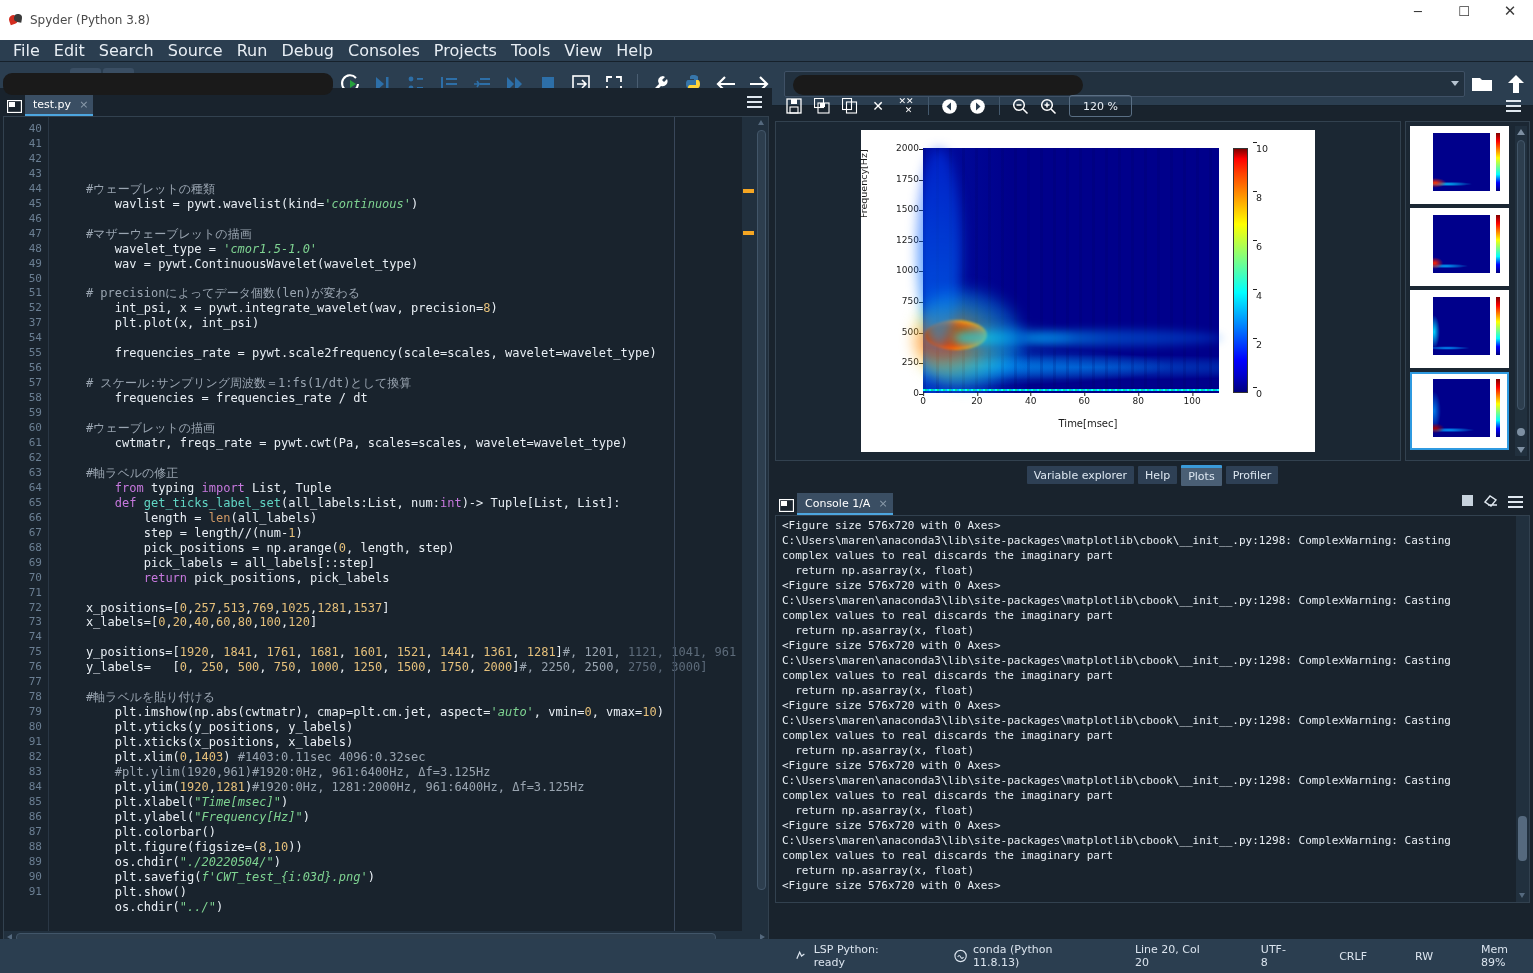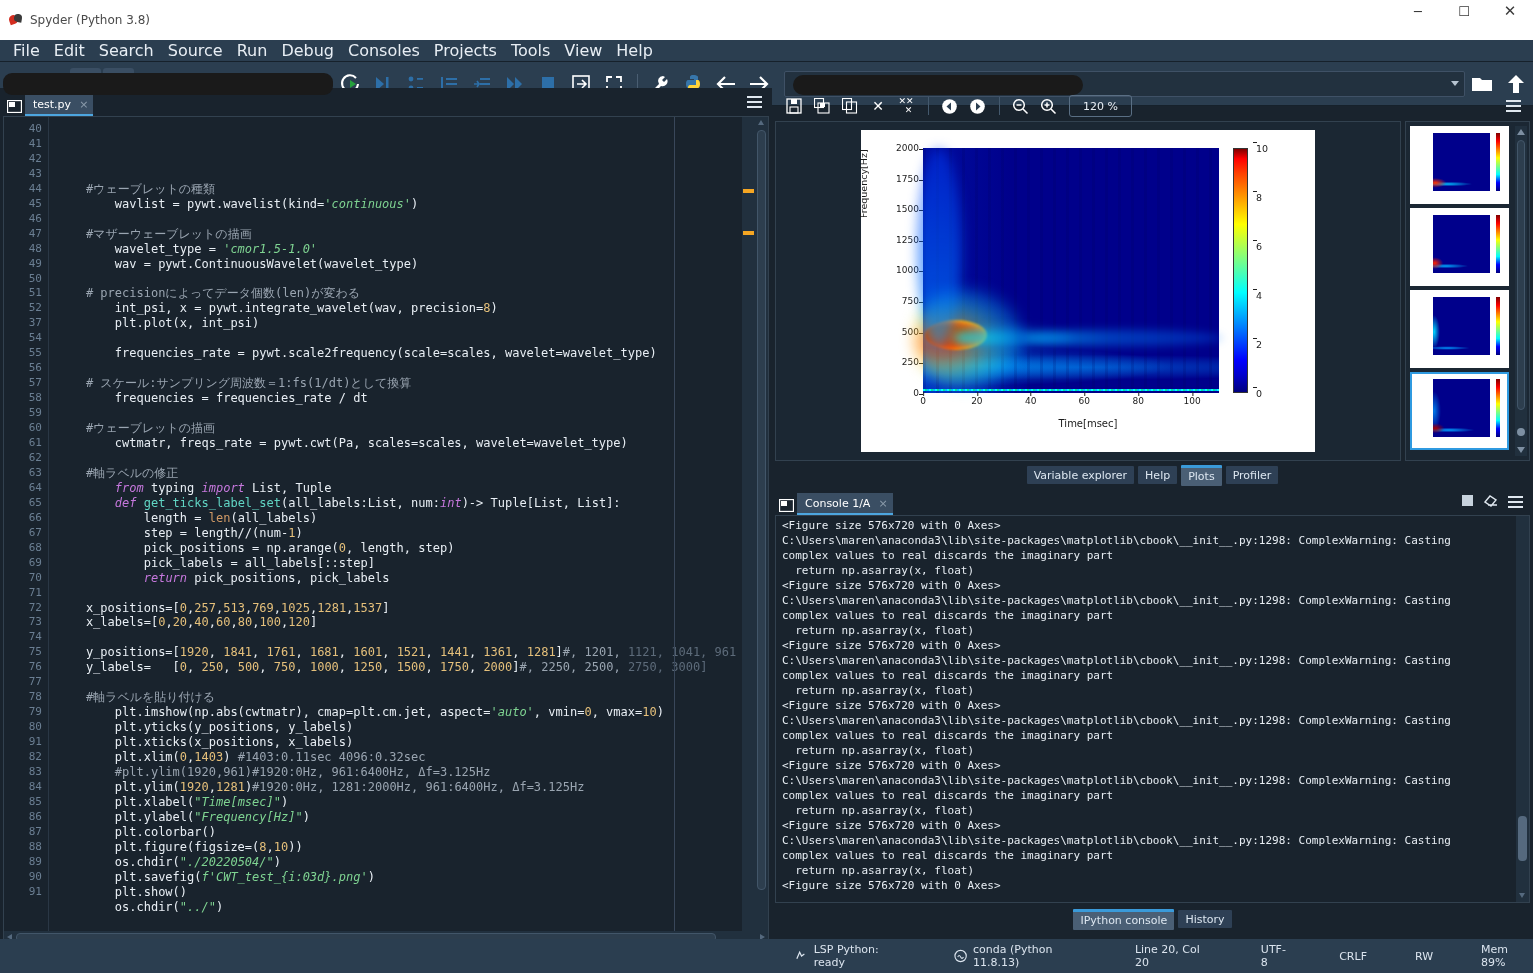"from" .c-kw { font-style: italic -> none }
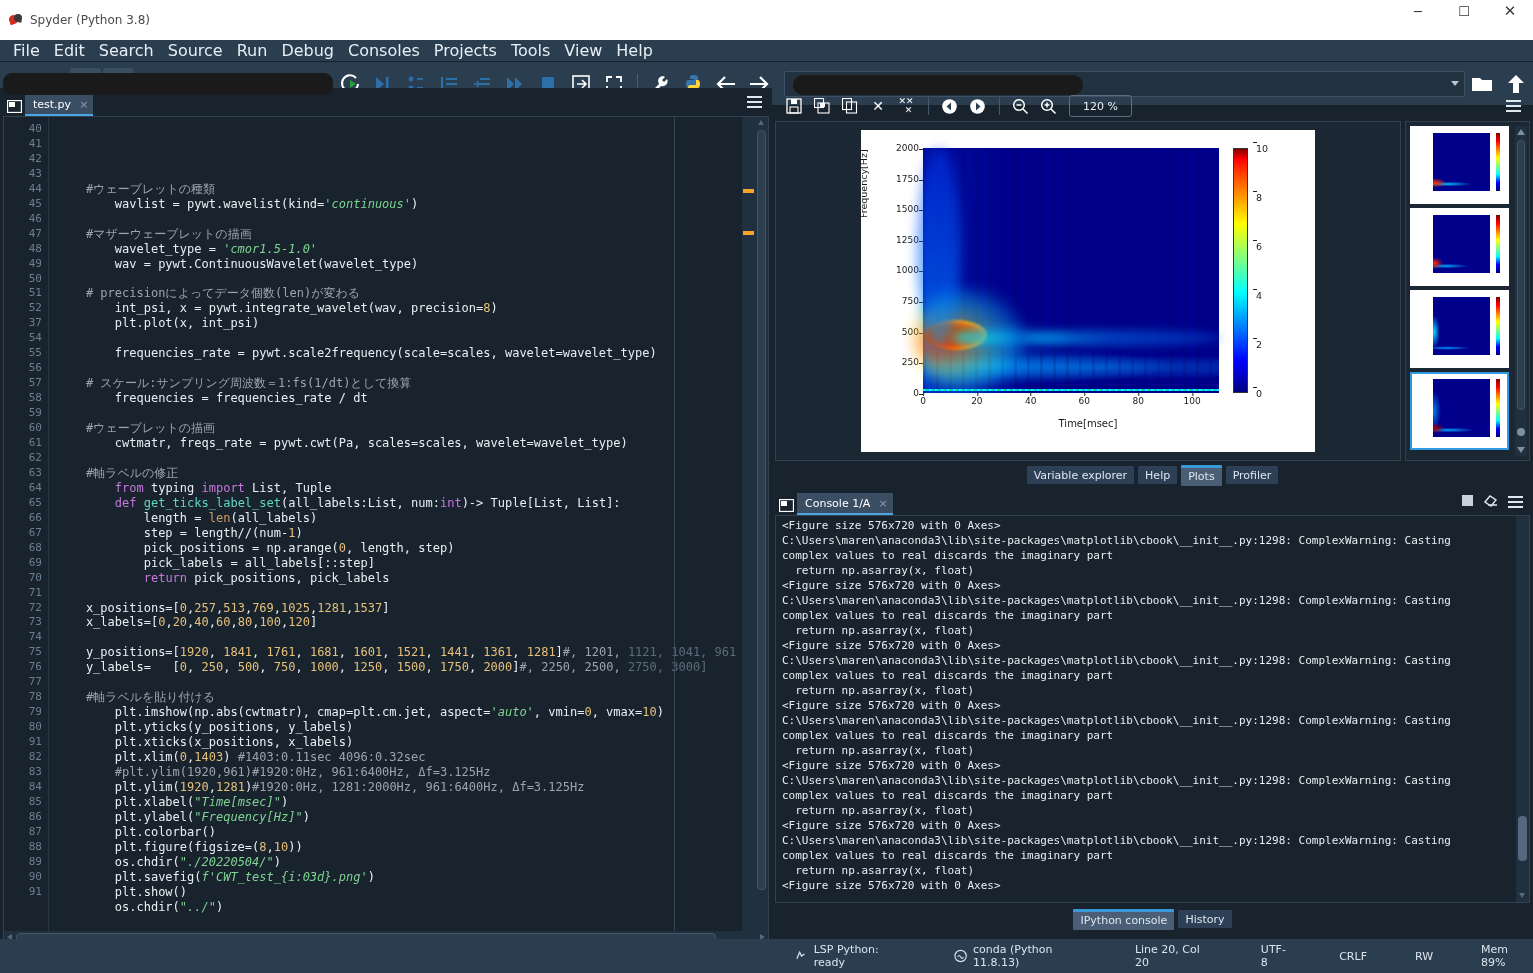"IPython console" div.console-tabstrip { html: <div> <div>IPython console</div> <div>History</div> </div> -> none }
